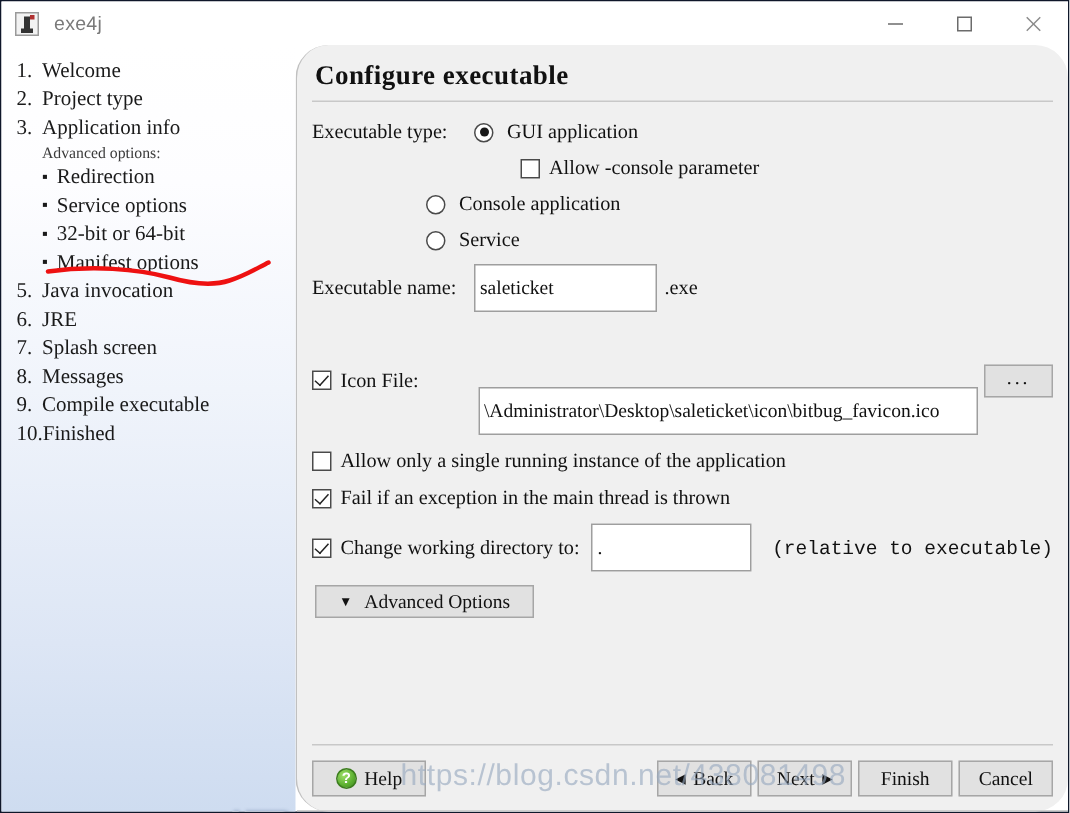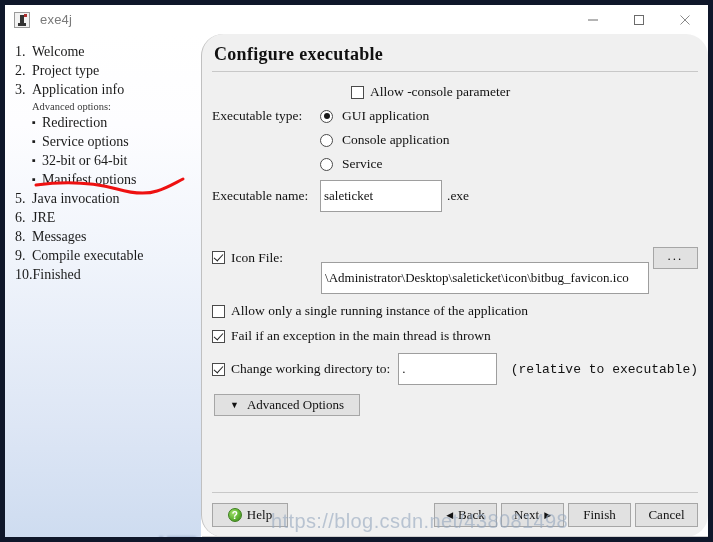"exe4j" .window { border: 5px solid #0f172a -> 1px solid #0f172a }
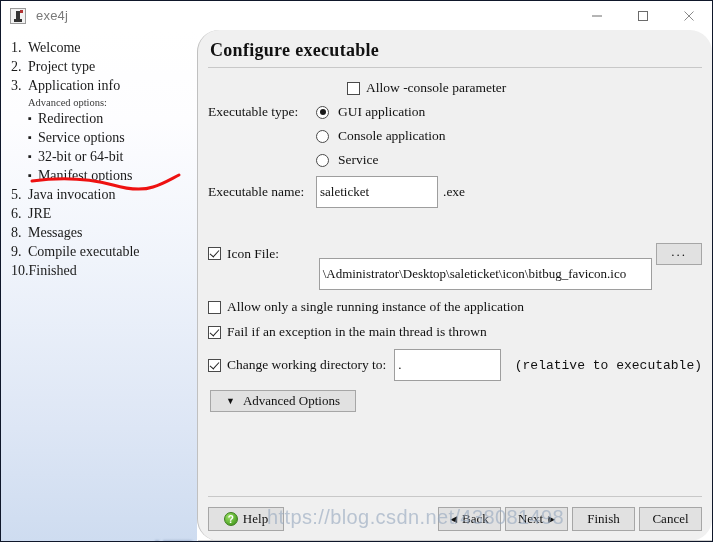"Allow -console parameter" div.radio-row { order: before "Executable type:" -> after "Executable type:" }
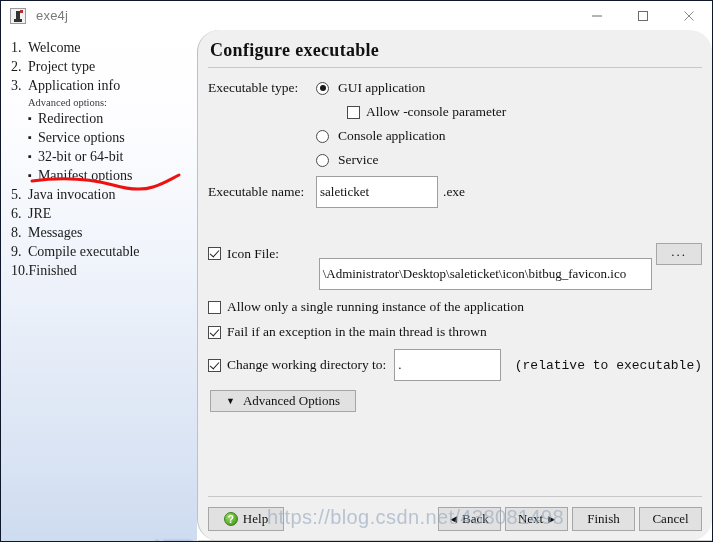"Console application" .radio-row.indent { margin-left: 108px -> 76px }
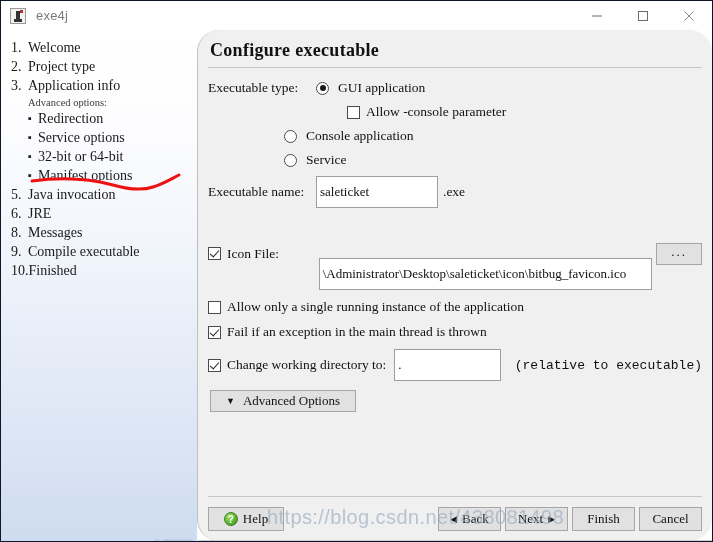"7. Splash screen" div.nav-item { html: none -> <div> <span>7.</span><span>Splash screen</span> </div> }
